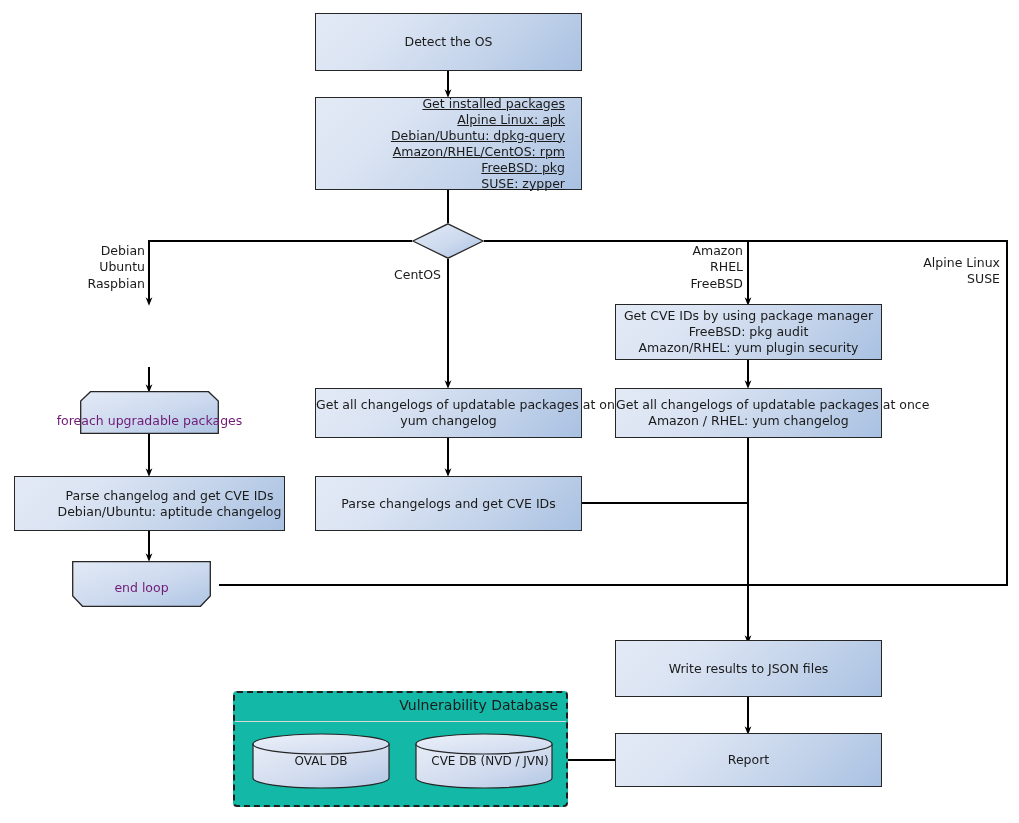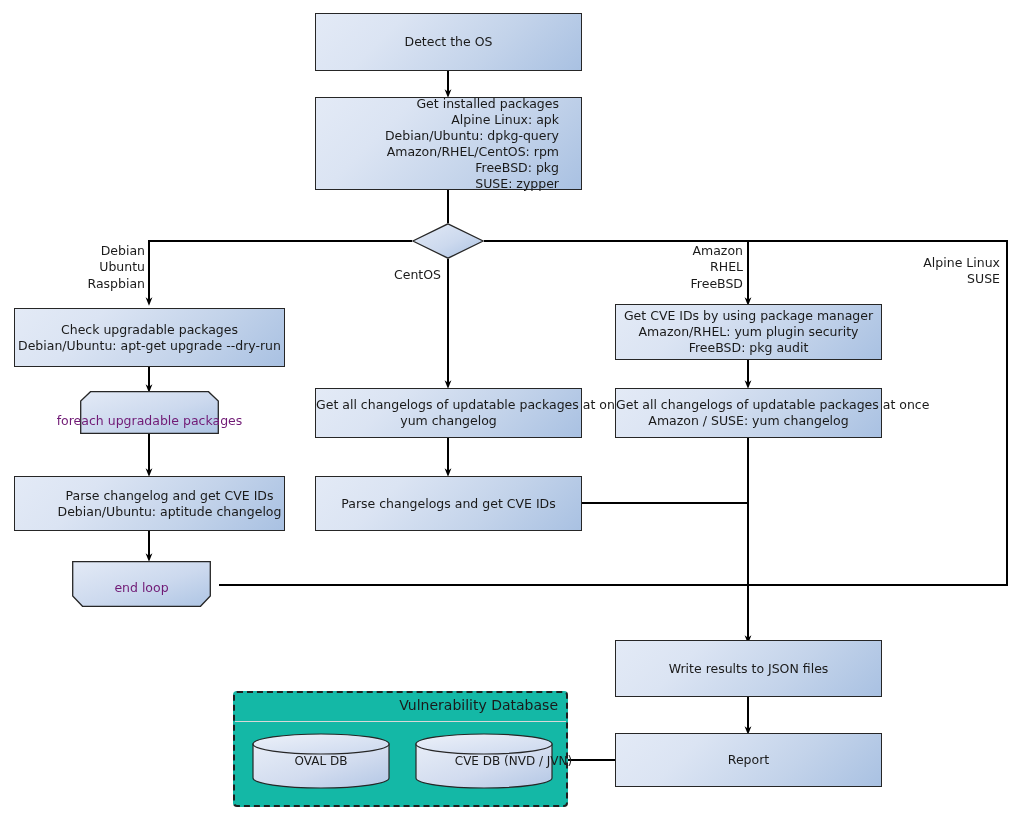"Get installed packages" .align-right .txt { padding-right: 22px -> 16px; text-decoration: none -> underline }
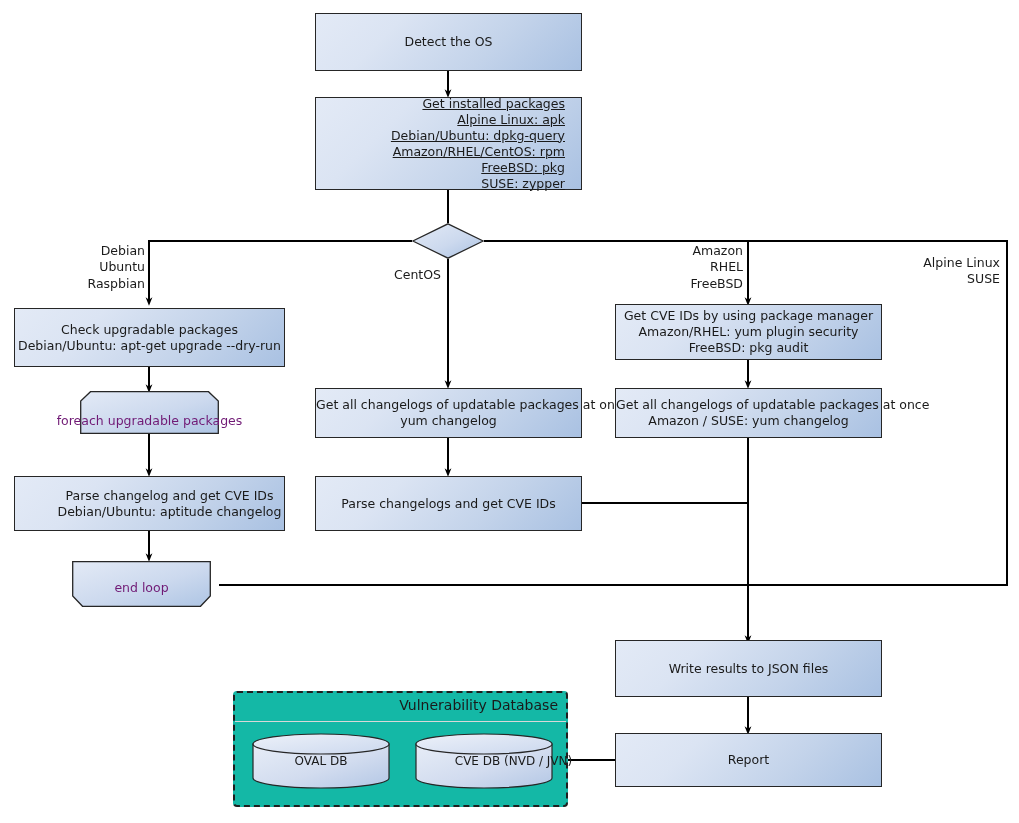"Check upgradable packages" div.node { html: <div> <span> <span>Check upgradable packages</span> <span>Debian/Ubuntu: apt-get upgrade --dry-run</span> </span> </div> -> none }
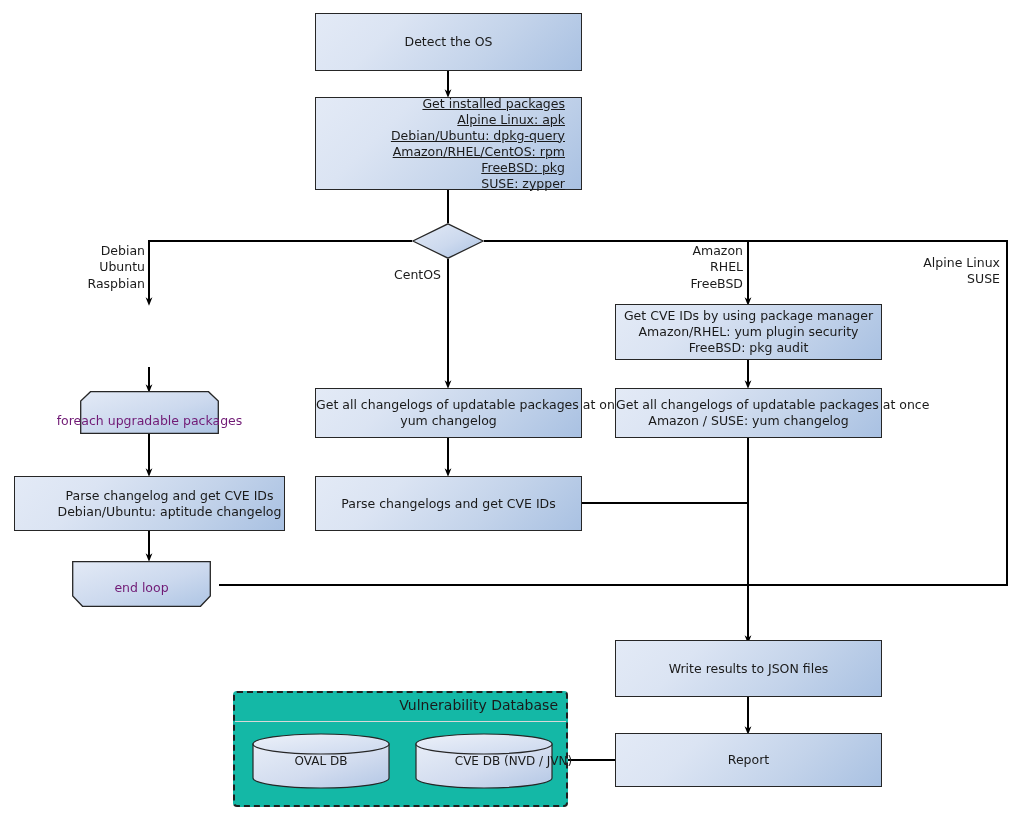"Amazon/RHEL: yum plugin security" span.line { order: before "FreeBSD: pkg audit" -> after "FreeBSD: pkg audit" }
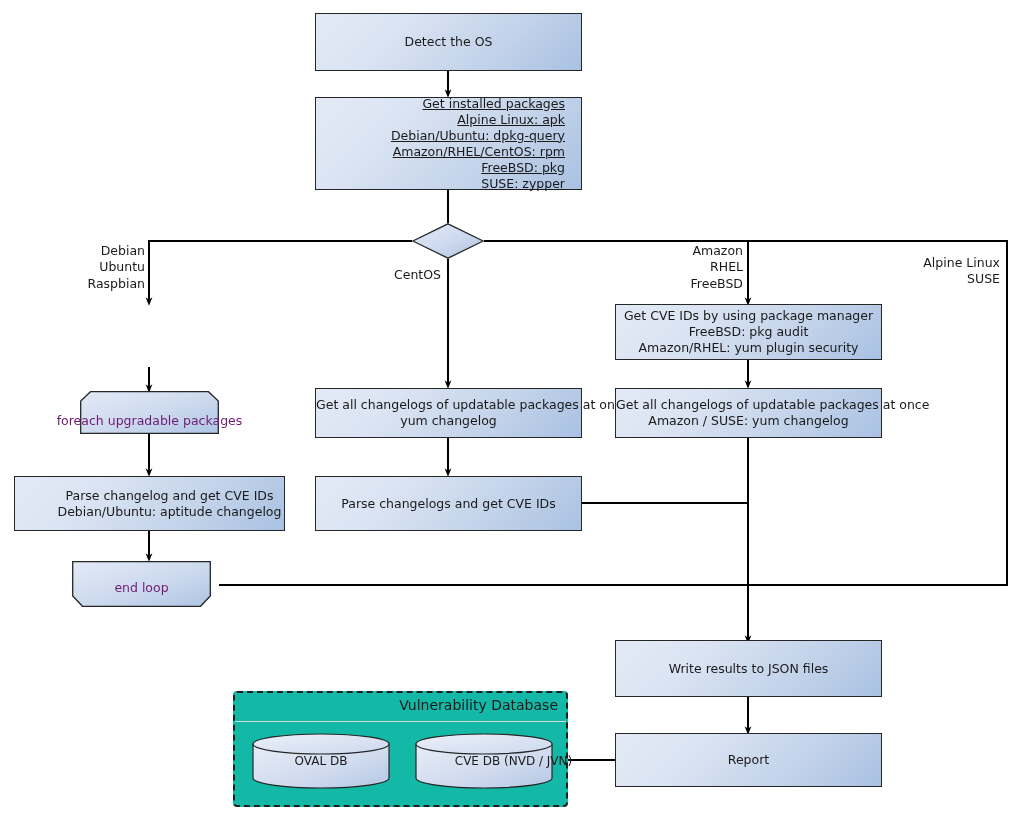"Amazon / SUSE: yum changelog" span.line { text: SUSE -> RHEL }
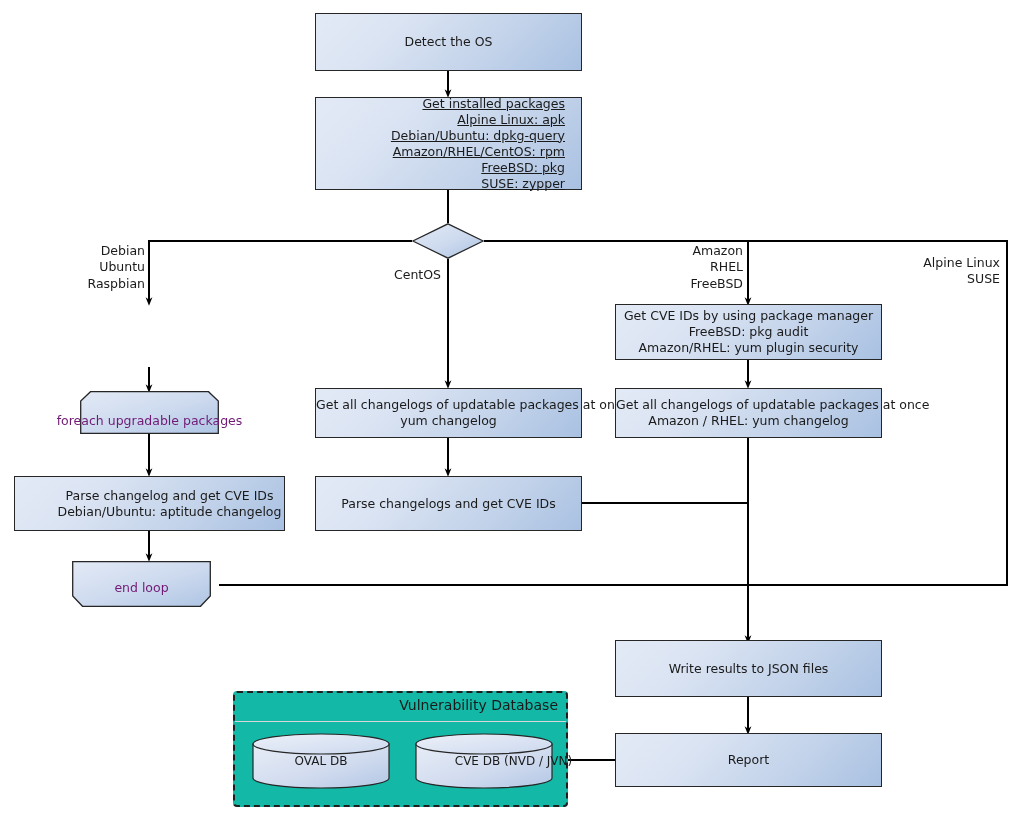"CVE DB (NVD / JVN)" div.cylinder { padding-left: 47px -> none }
